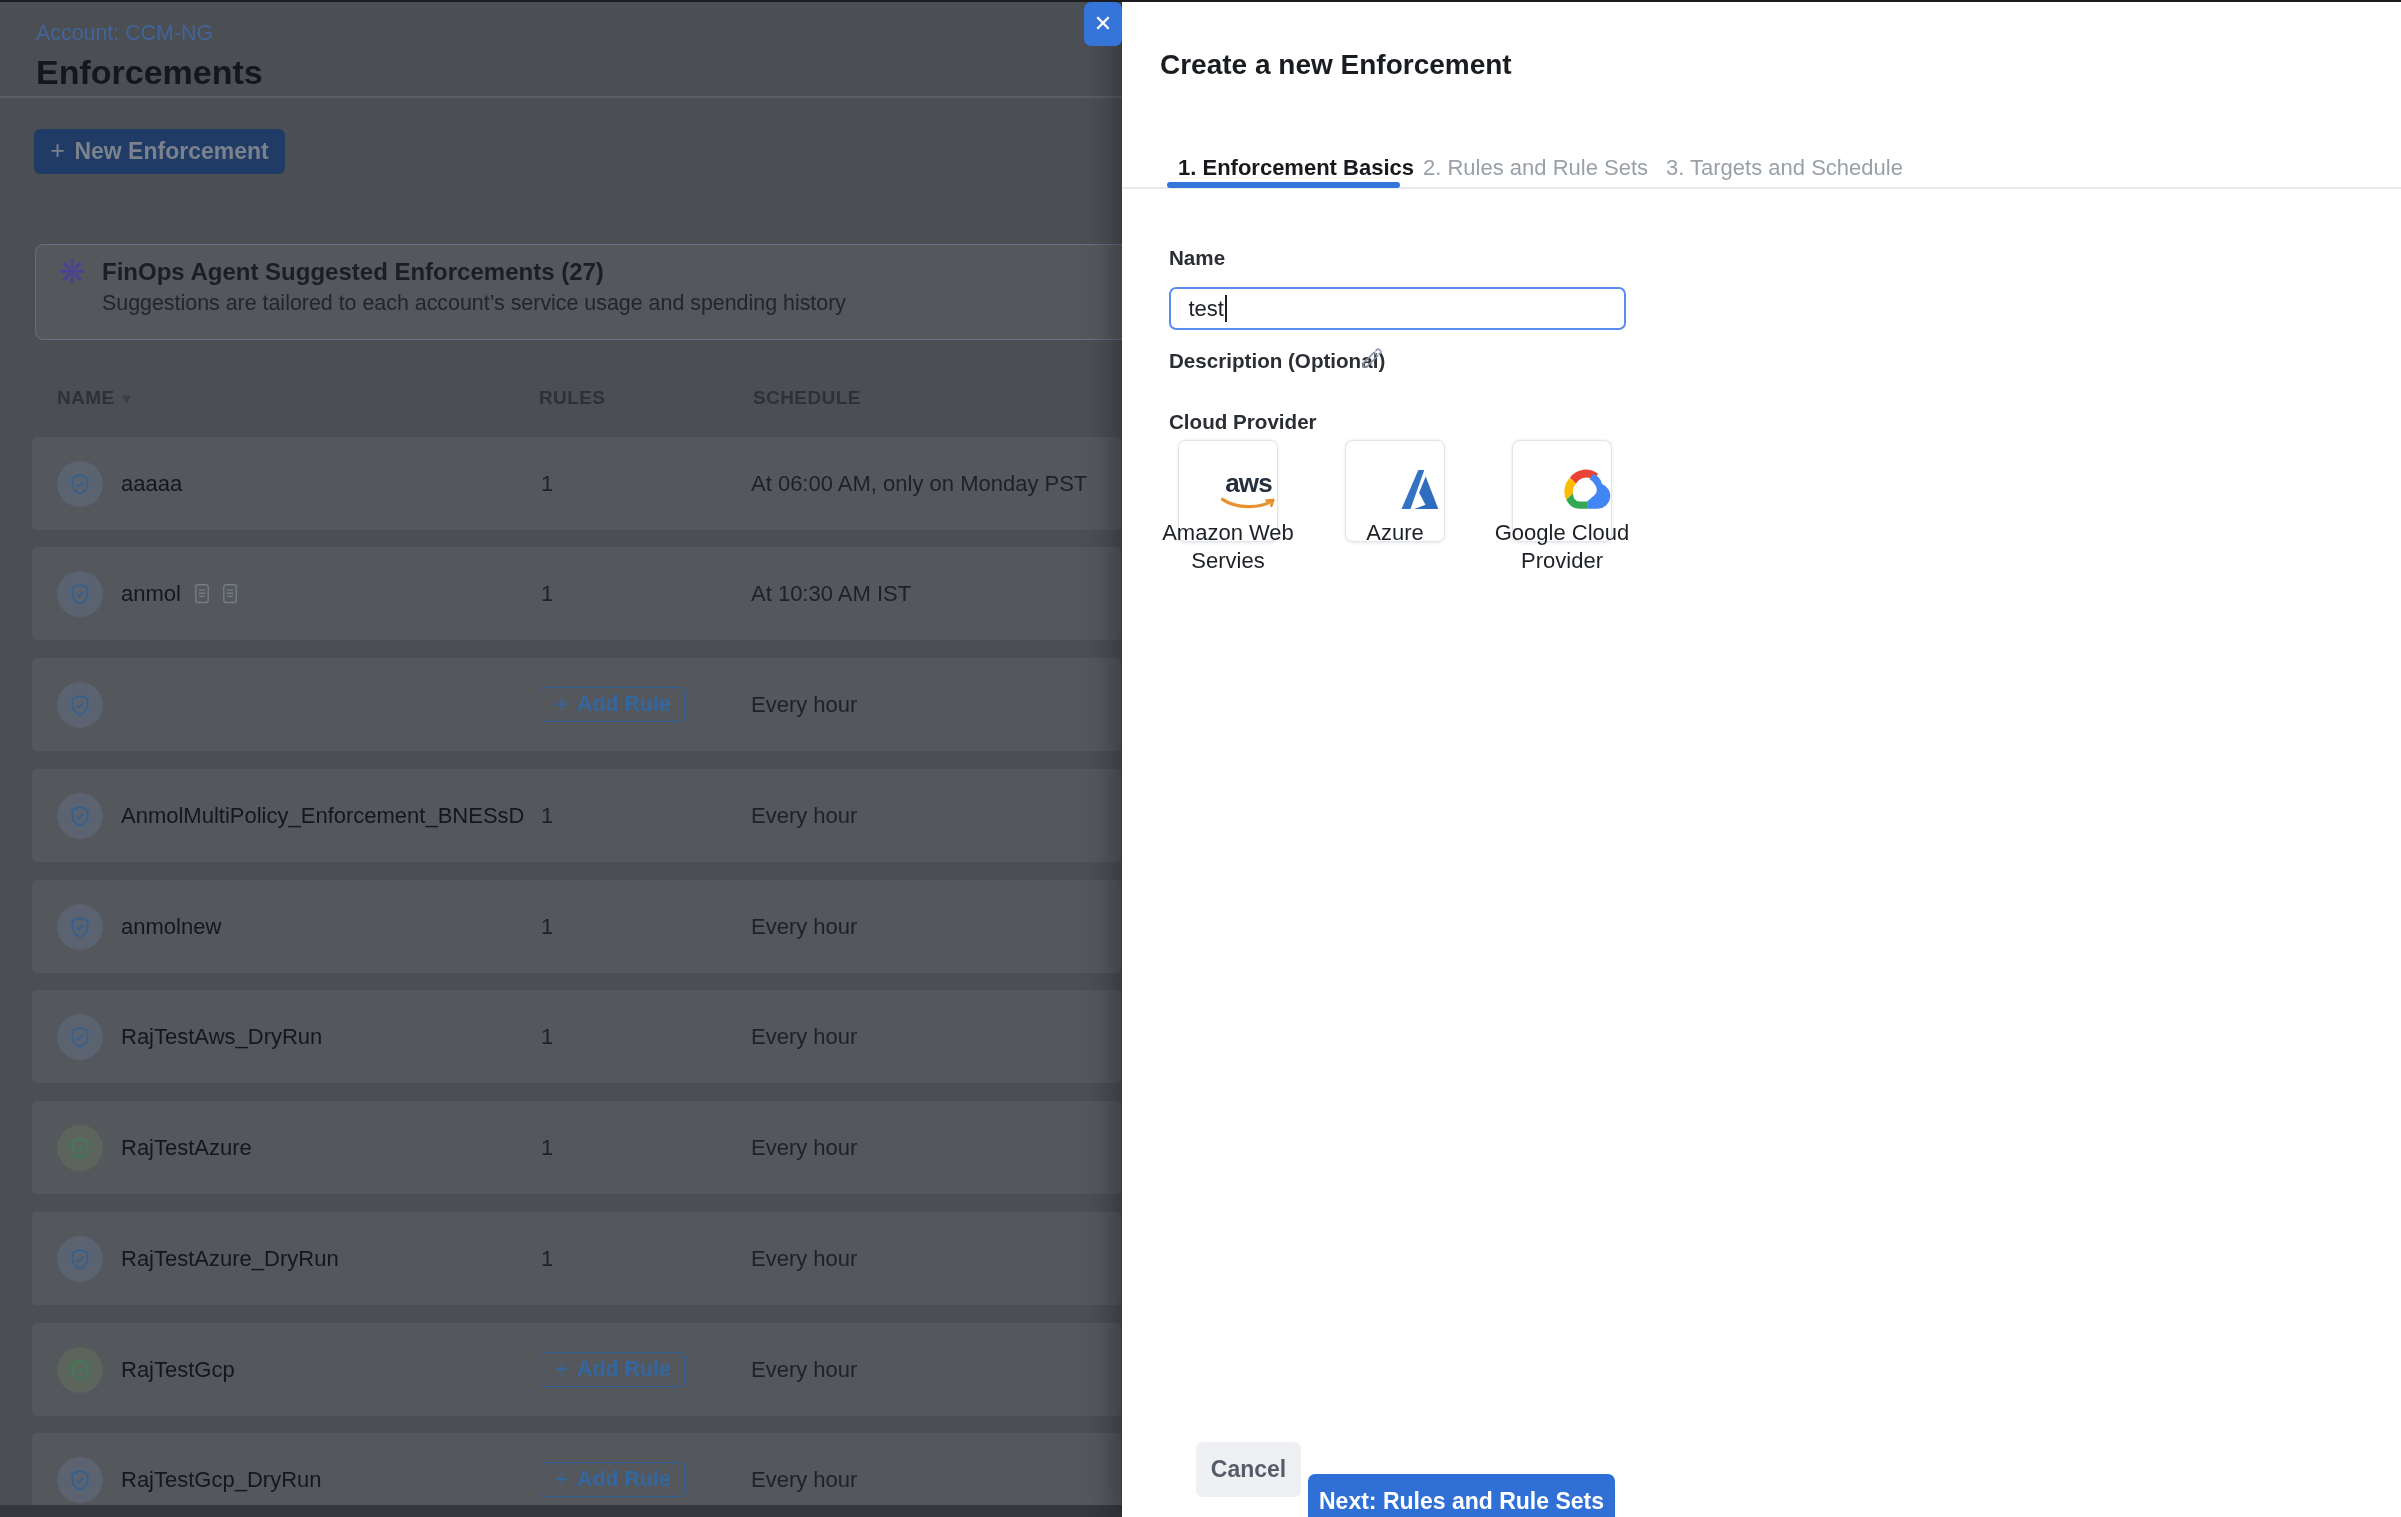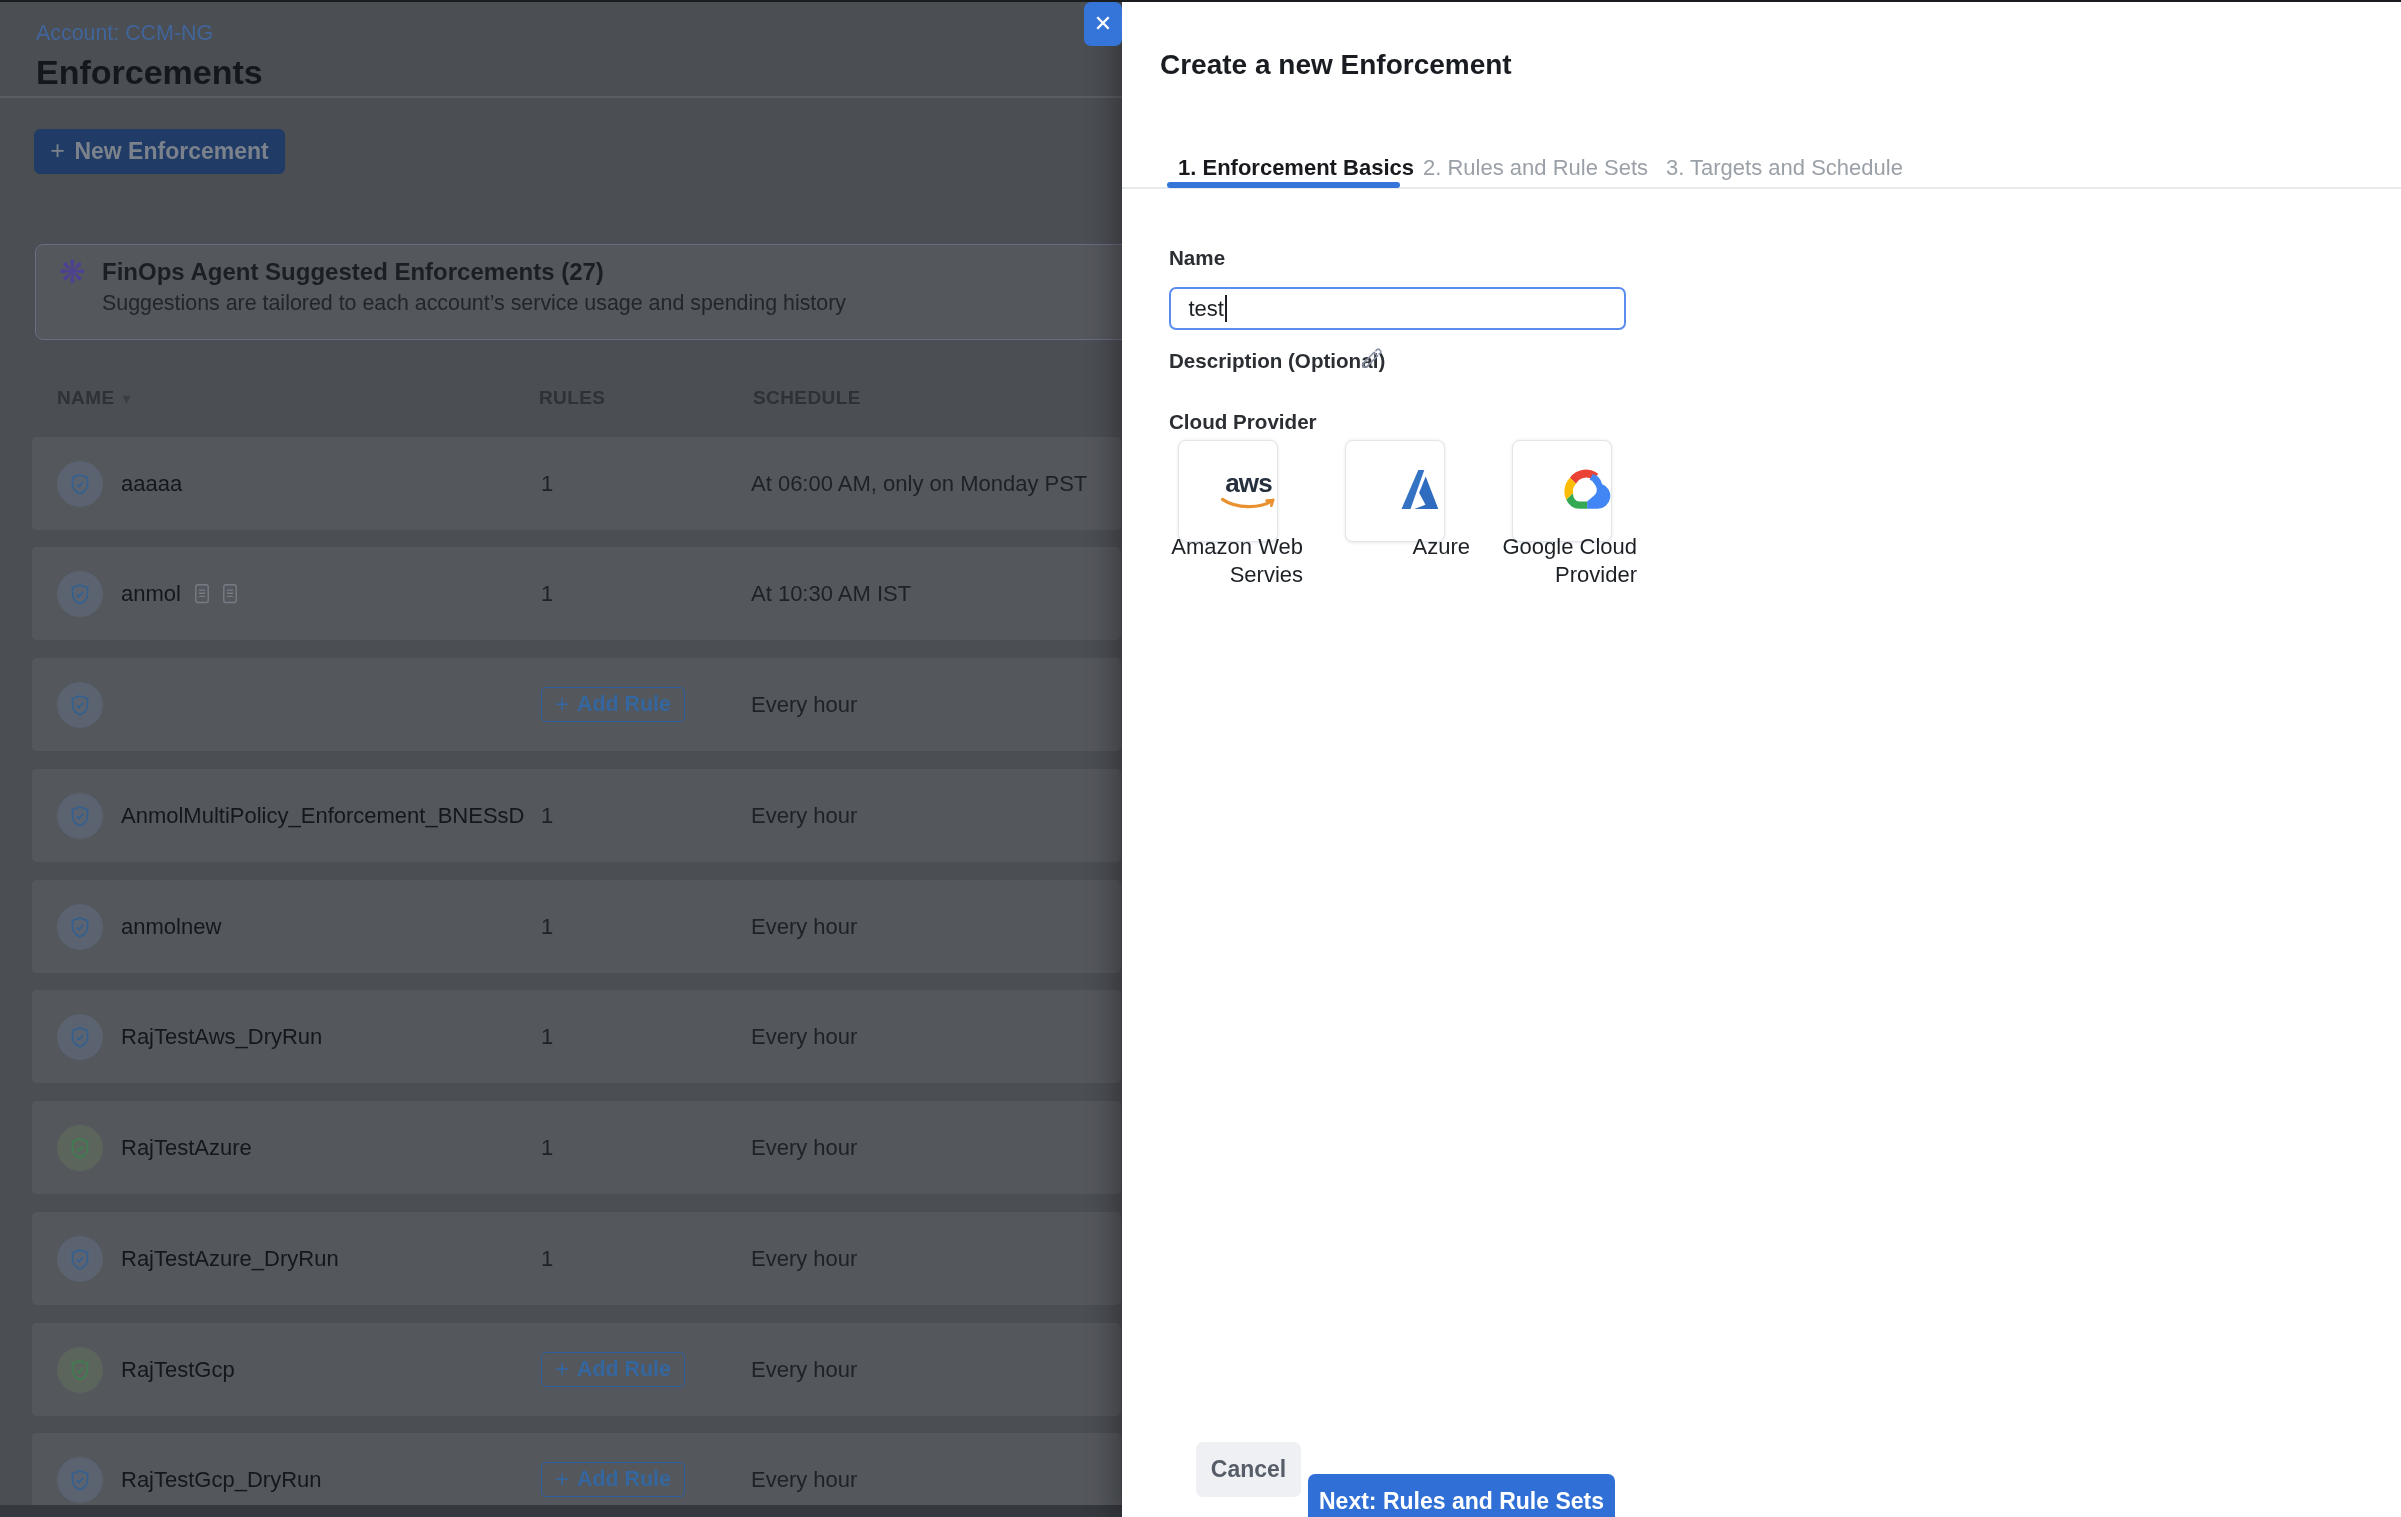"Amazon Web Servies" .provider-label { text-align: right -> center; top: 533px -> 519px }
